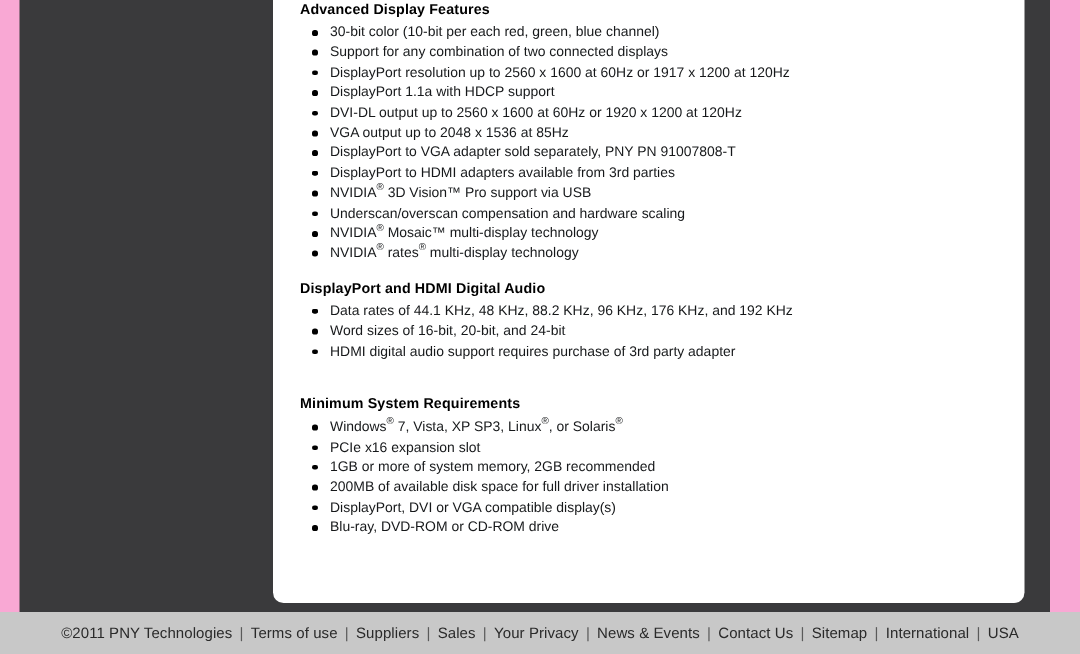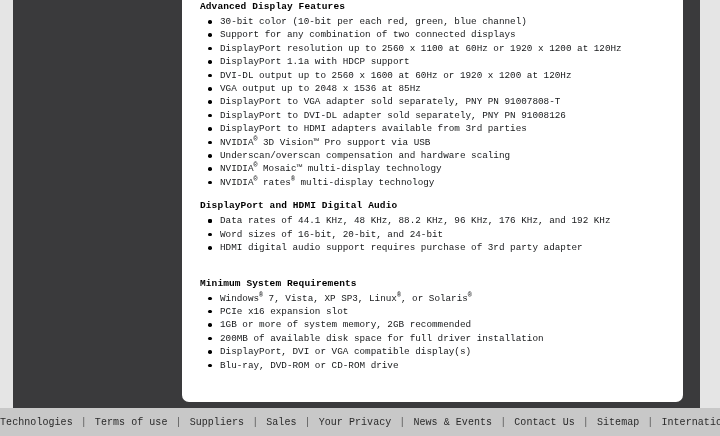"Advanced Display Features" #page { background: #e5e5e5 -> #f9a8d4; font-family: Liberation Mono, monospace -> none }
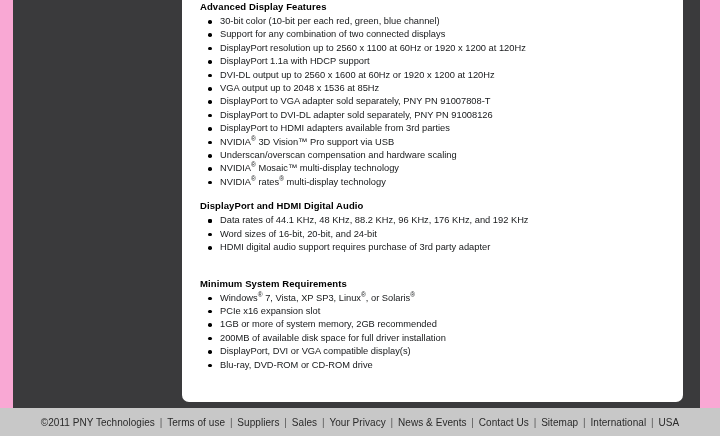"DisplayPort resolution up to 2560" span { text: 1100 at 60Hz or 1920 -> 1600 at 60Hz or 1917 }
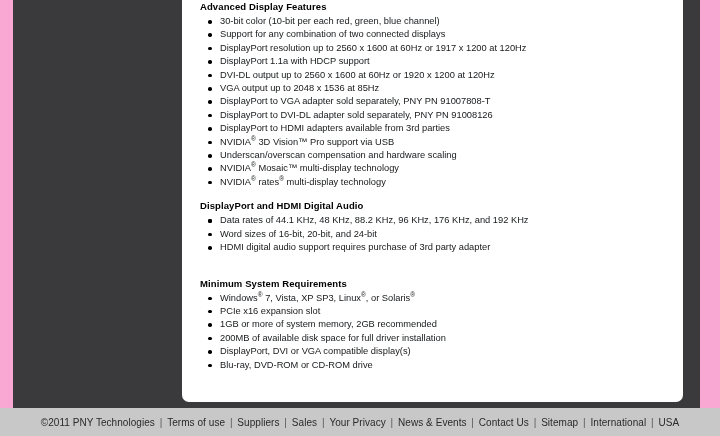"DisplayPort to DVI-DL adapter sold" span { html: <span><span>DisplayPort to DVI-DL adapter sold separately, PNY PN 91008126</span></span> -> none }
